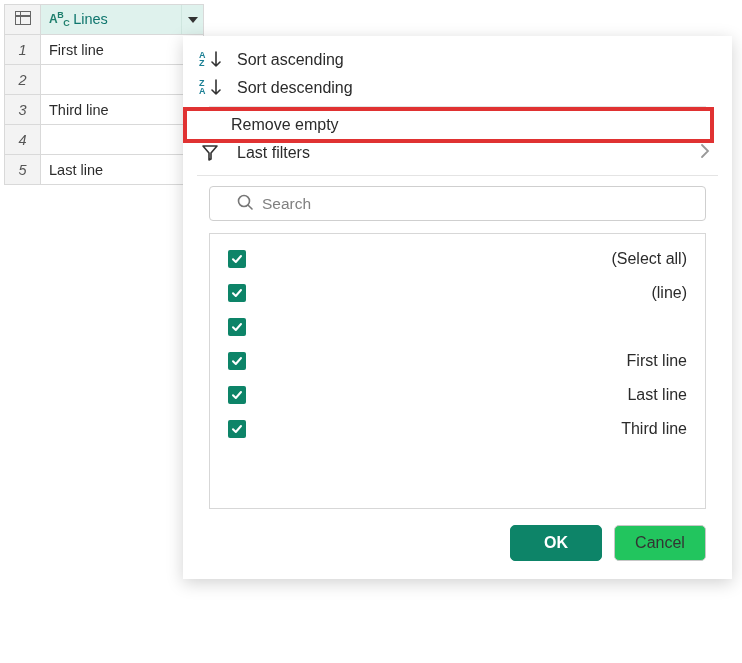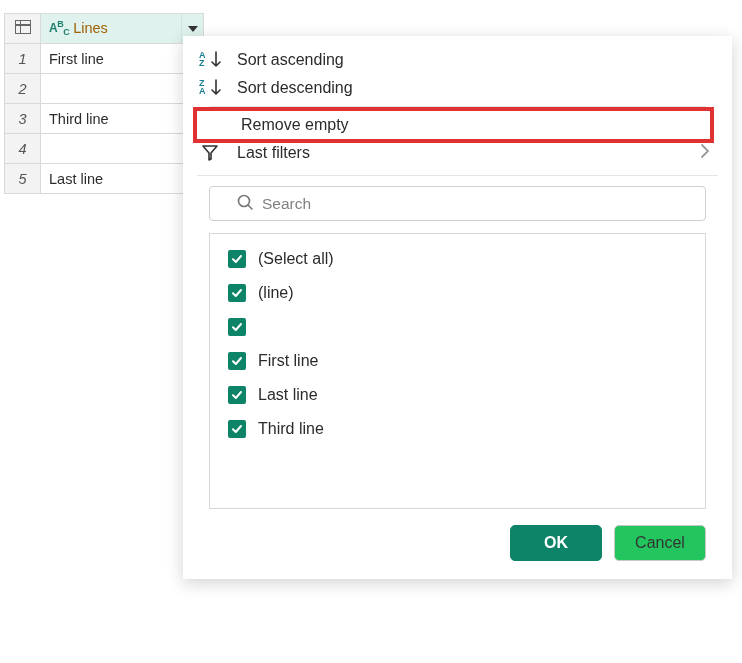"ABC" table { margin-top: 9px -> none }
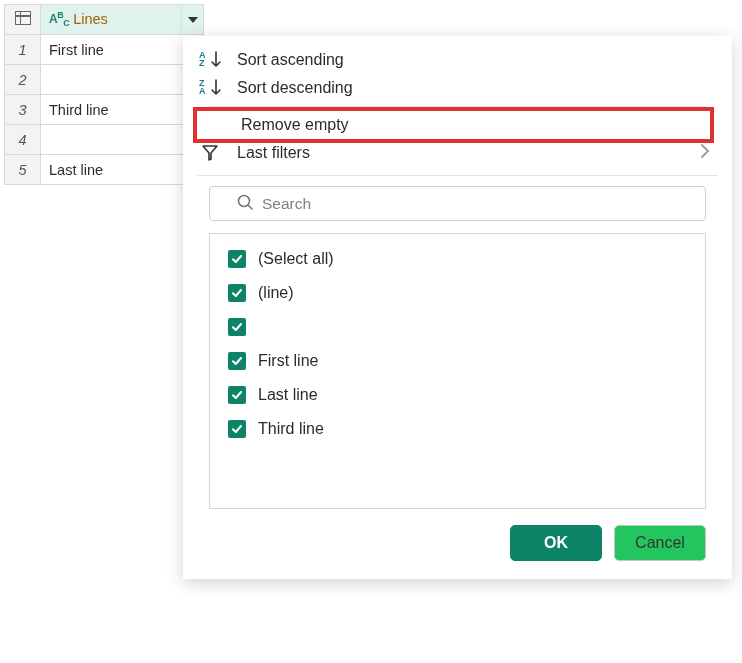"Lines" .col-title { color: #a16207 -> #0f766e }
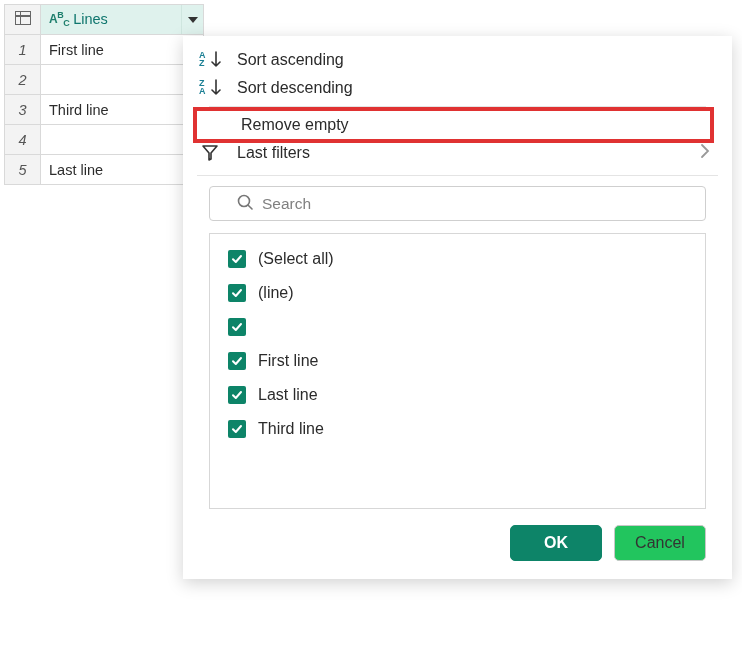"Remove empty" .menu-item.highlighted { margin: -4px 18px -4px 10px -> -4px 18px -4px 0 }
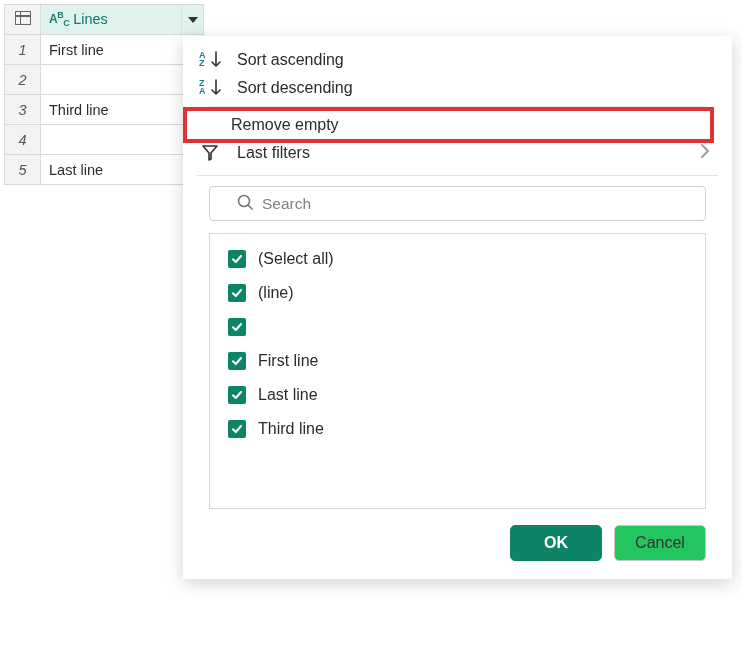"(Select all)" .check-row { justify-content: none -> space-between }
